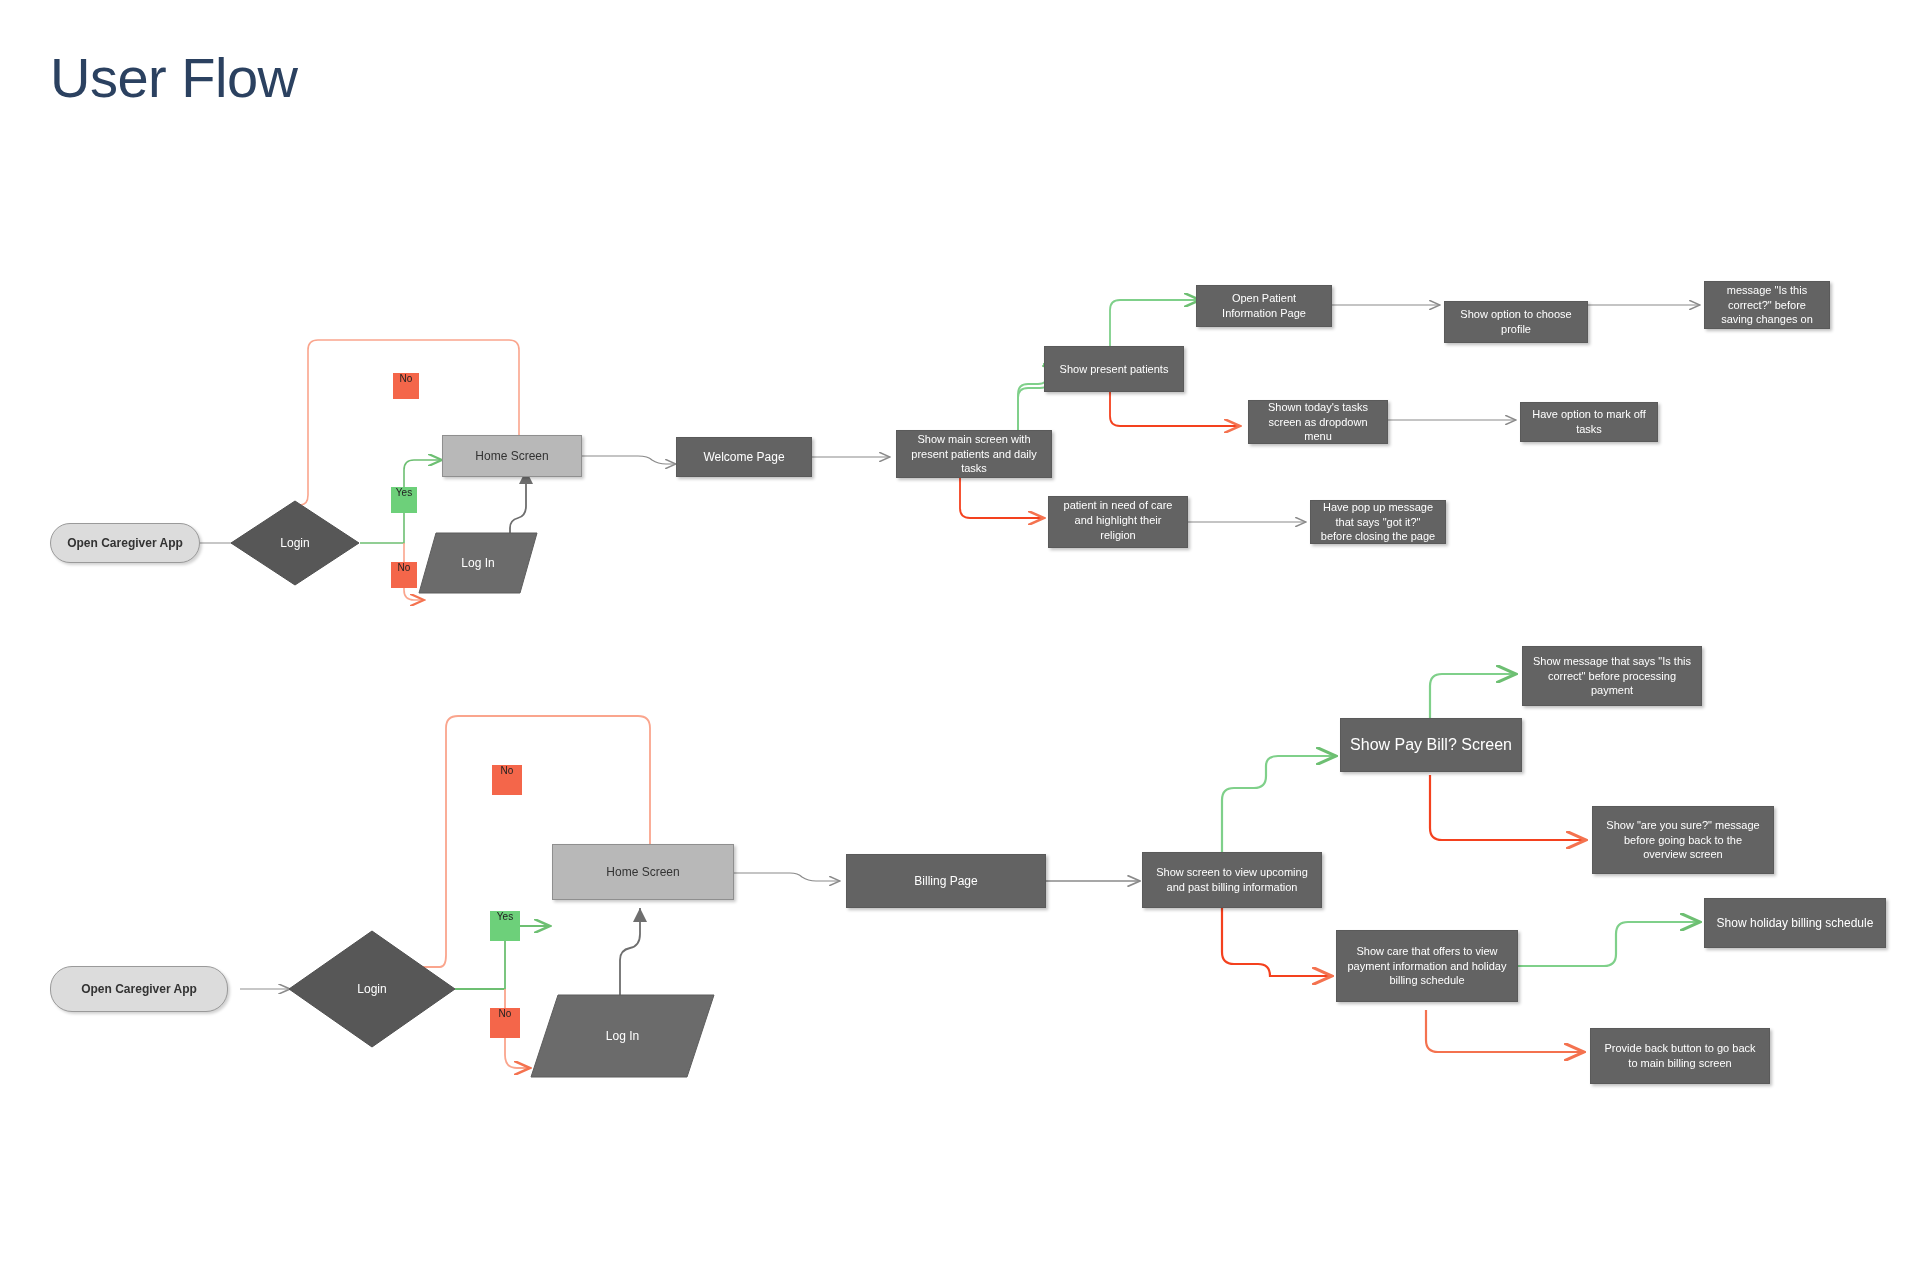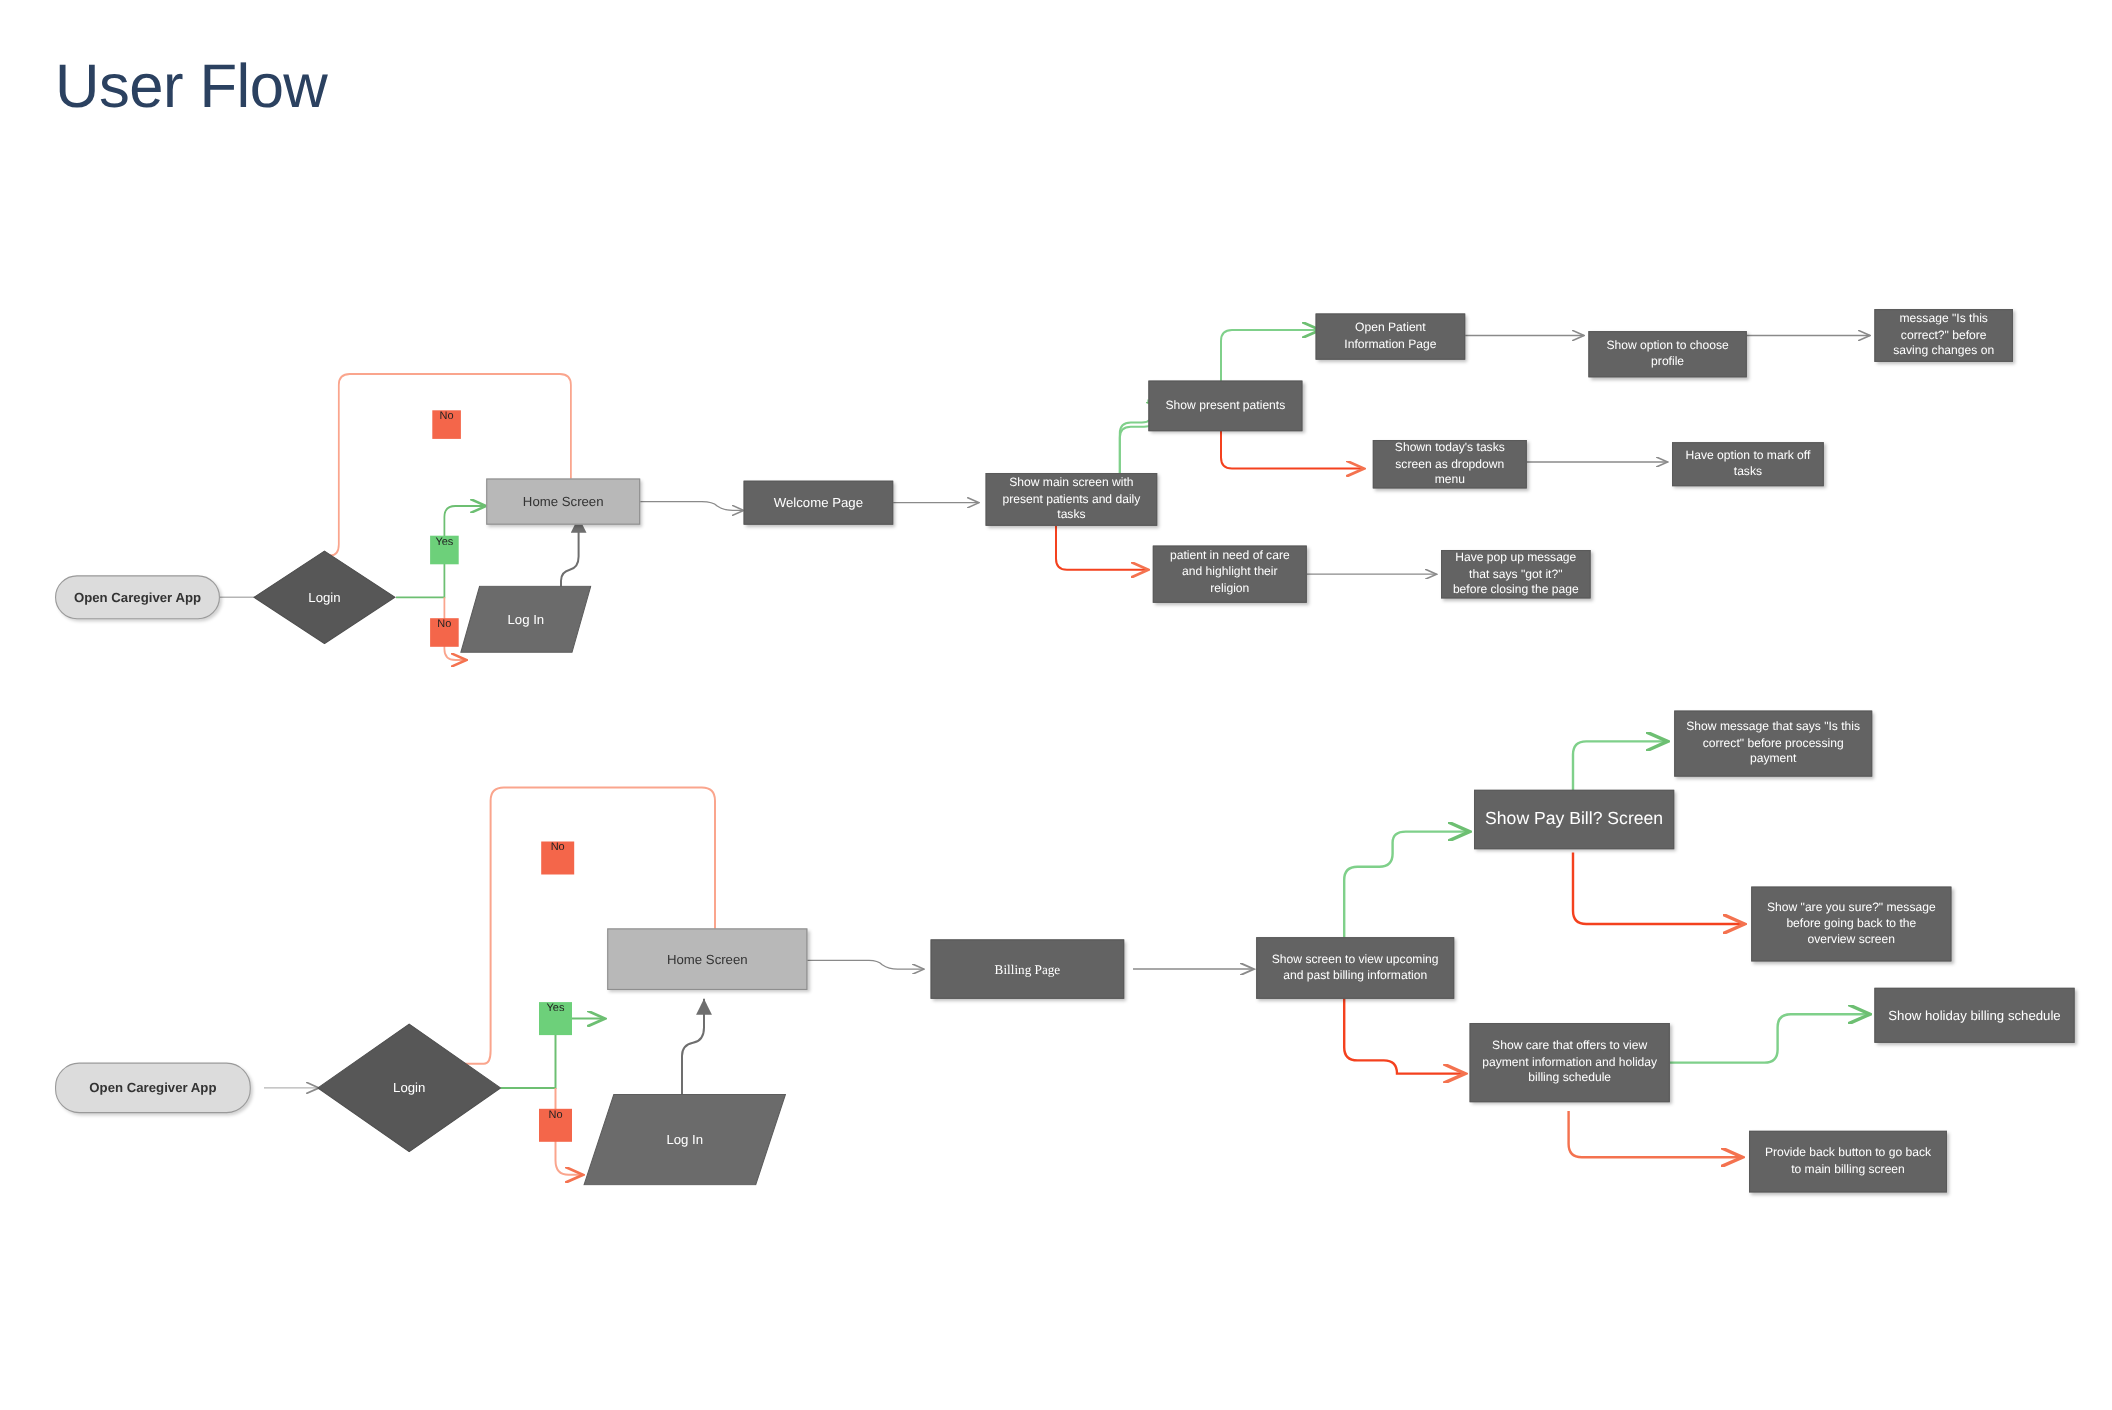"Billing Page" div.node { font-family: Liberation Serif, serif -> none; width: 176px -> 200px }
